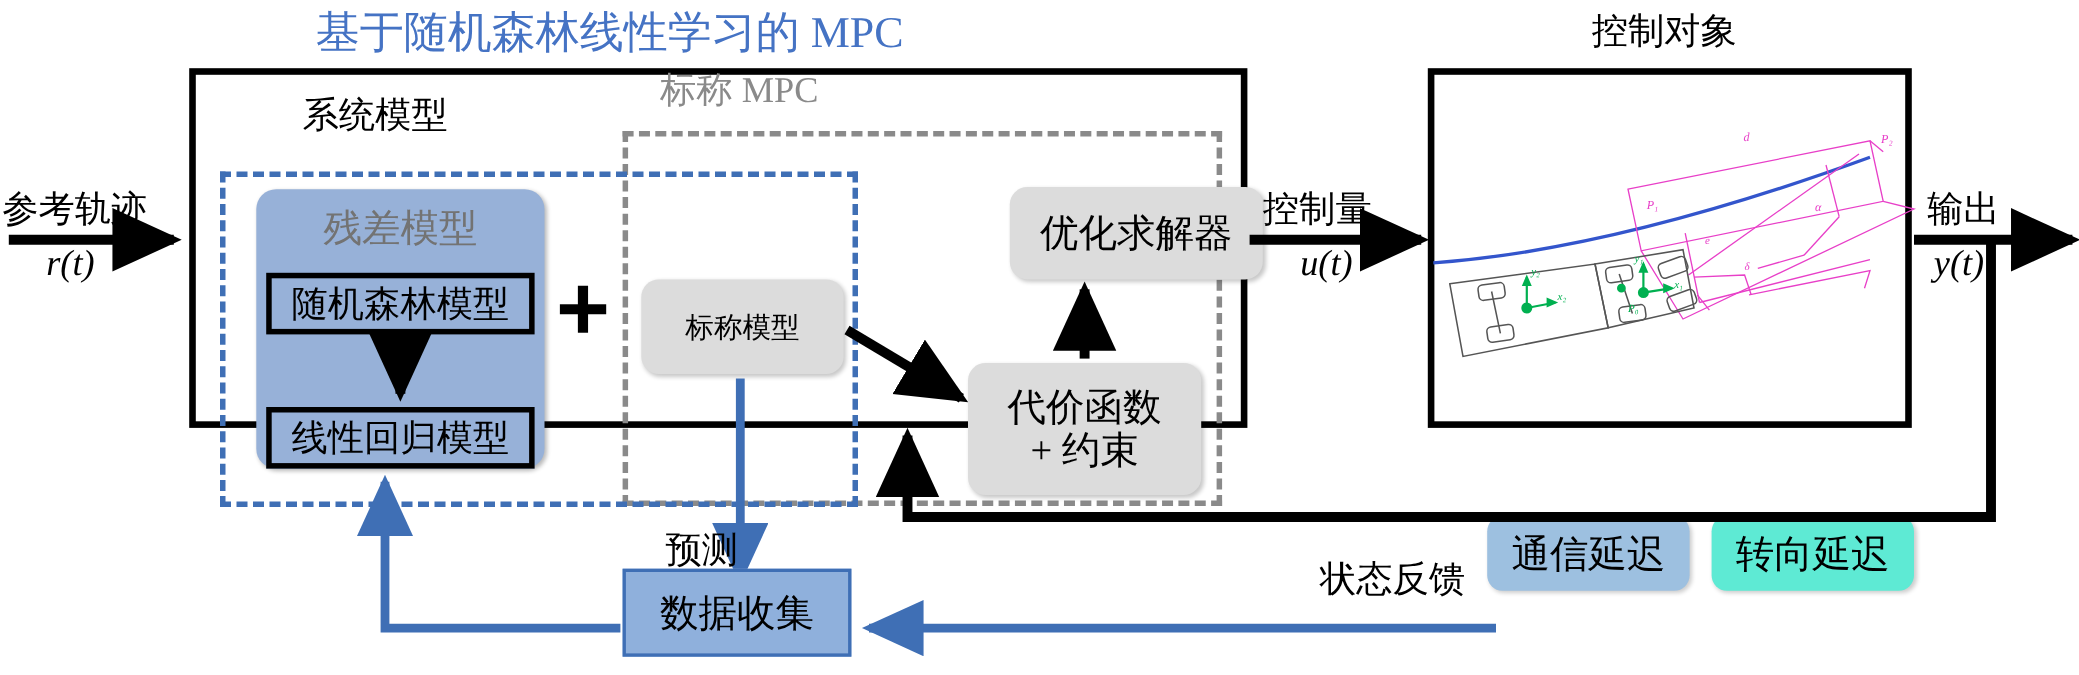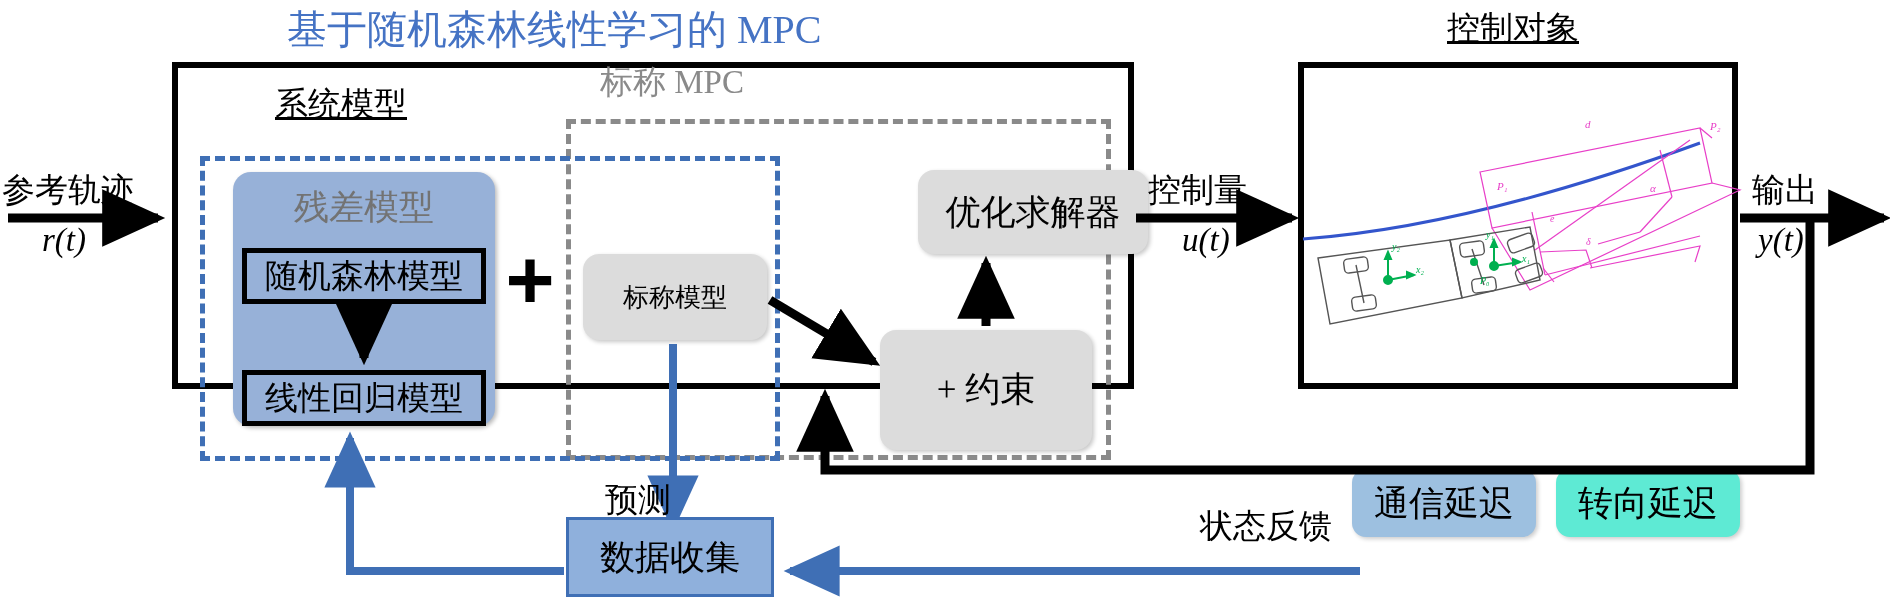"控制对象" .t-sec { text-decoration: underline -> none }
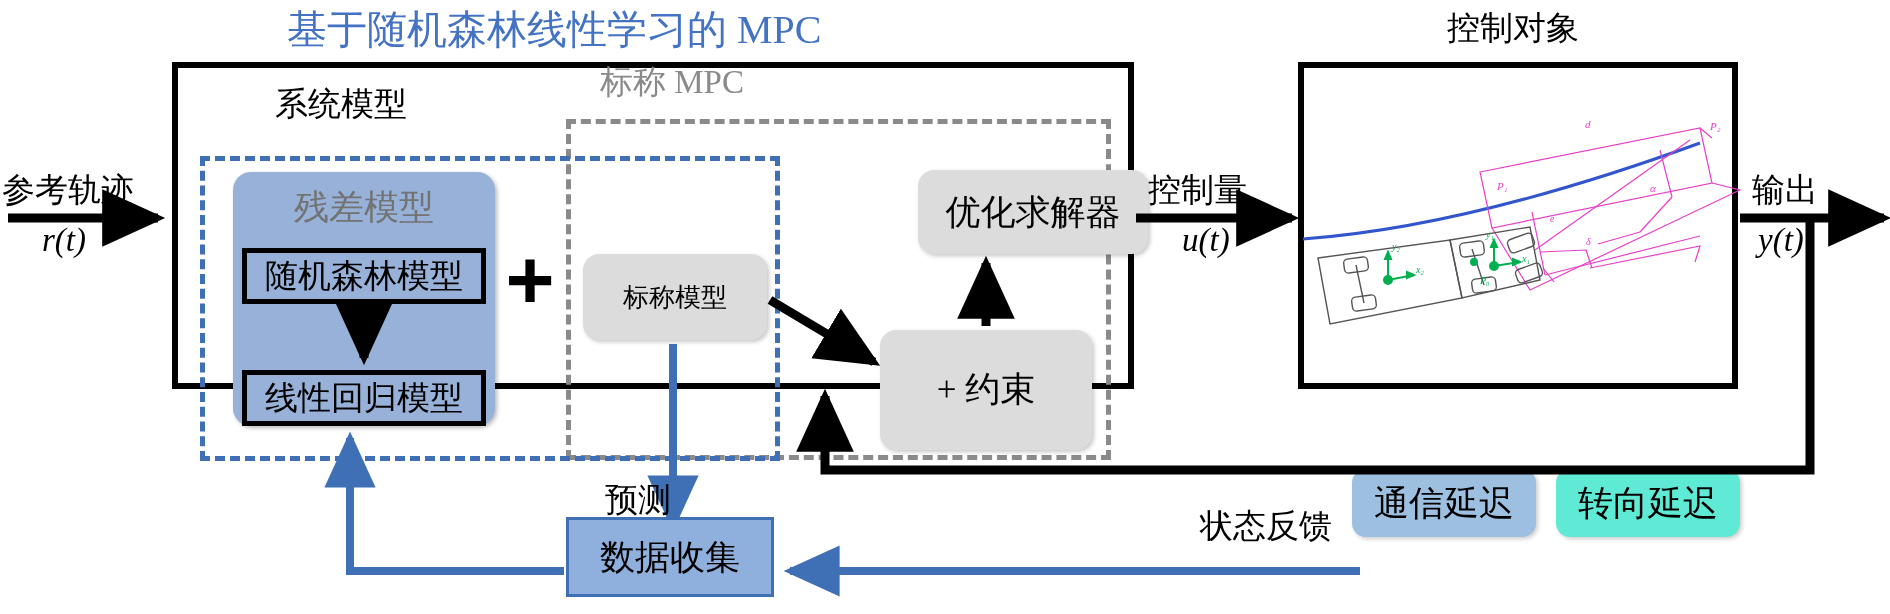"代价函数" div { html: none -> <div>代价函数</div> }
